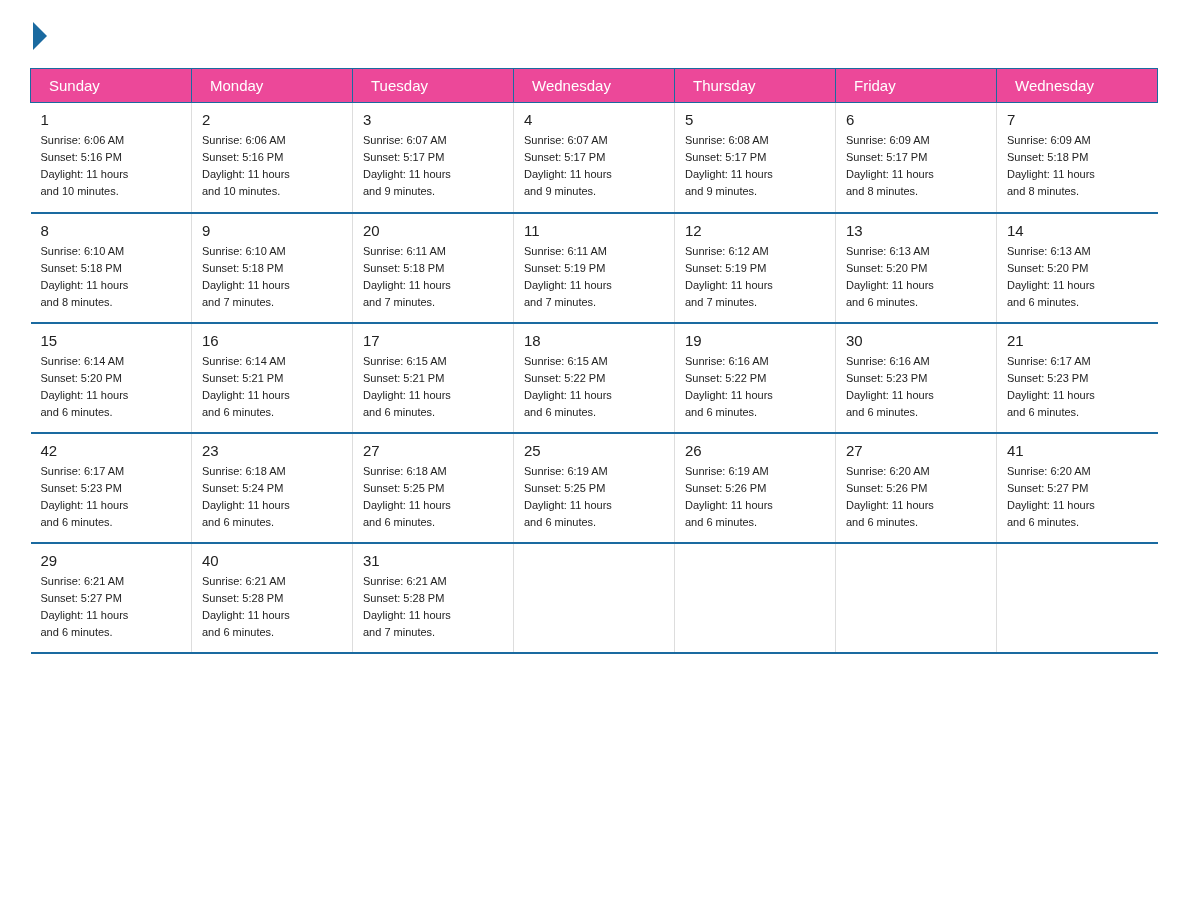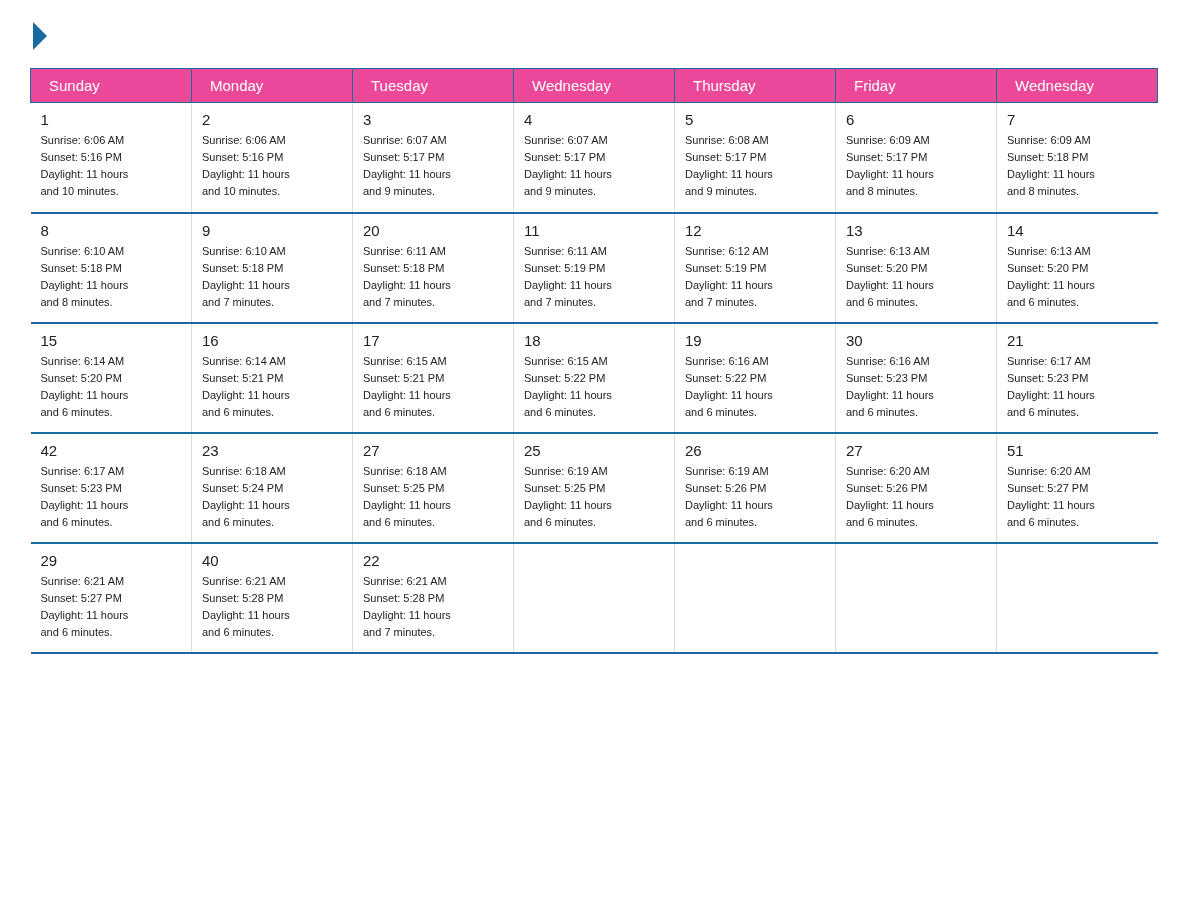"51" span.day-number { text: 51 -> 41 }
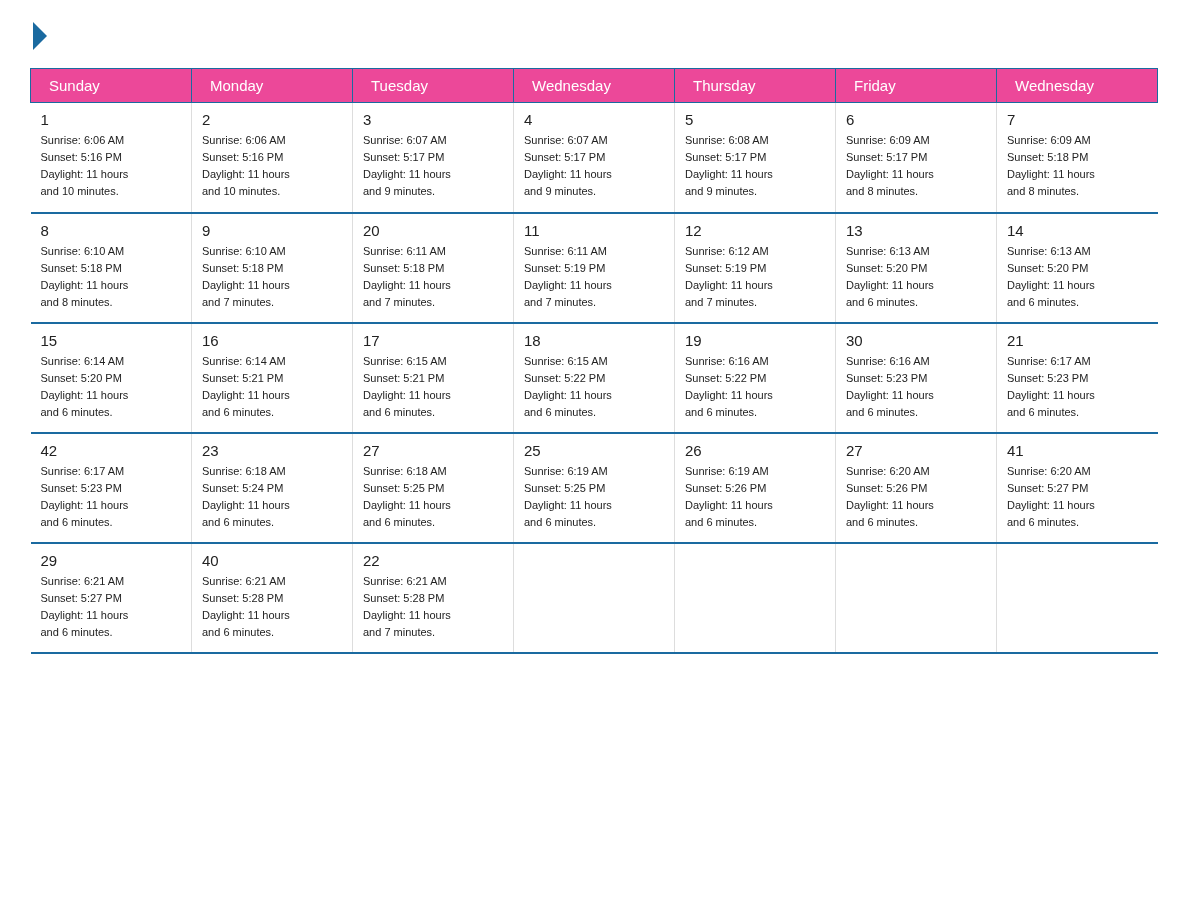"22" span.day-number { text: 22 -> 31 }
